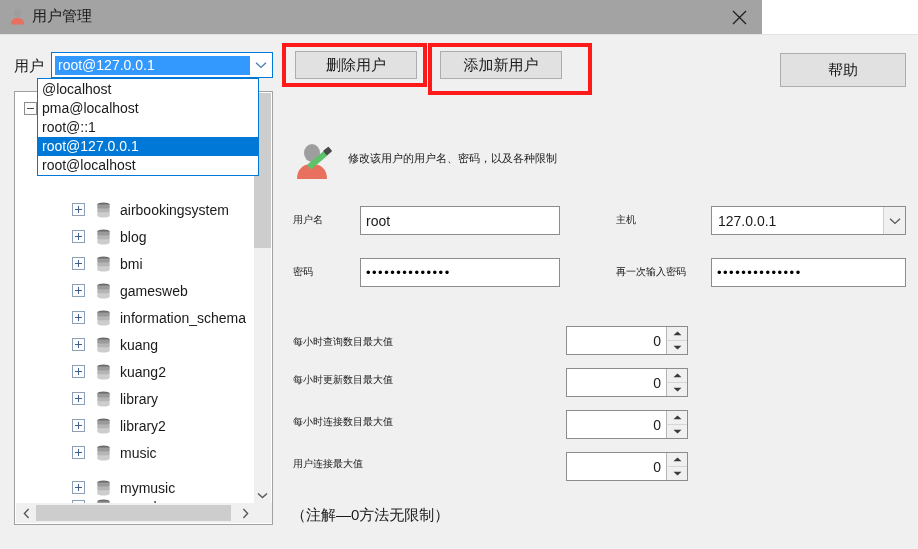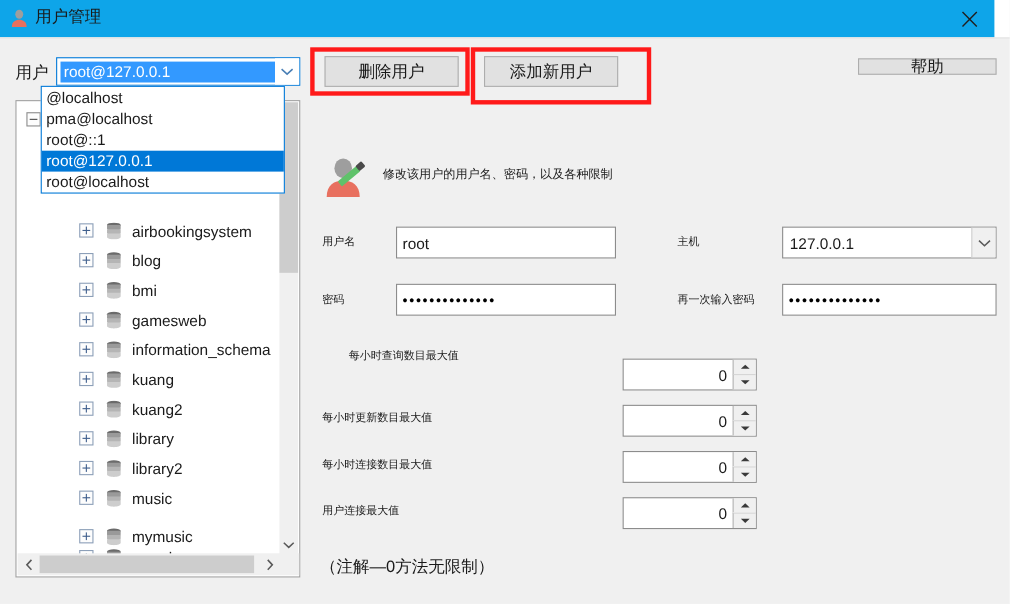"用户管理" #titlebar { background: #0ea5e9 -> #a3a3a3; width: 904px -> 762px }
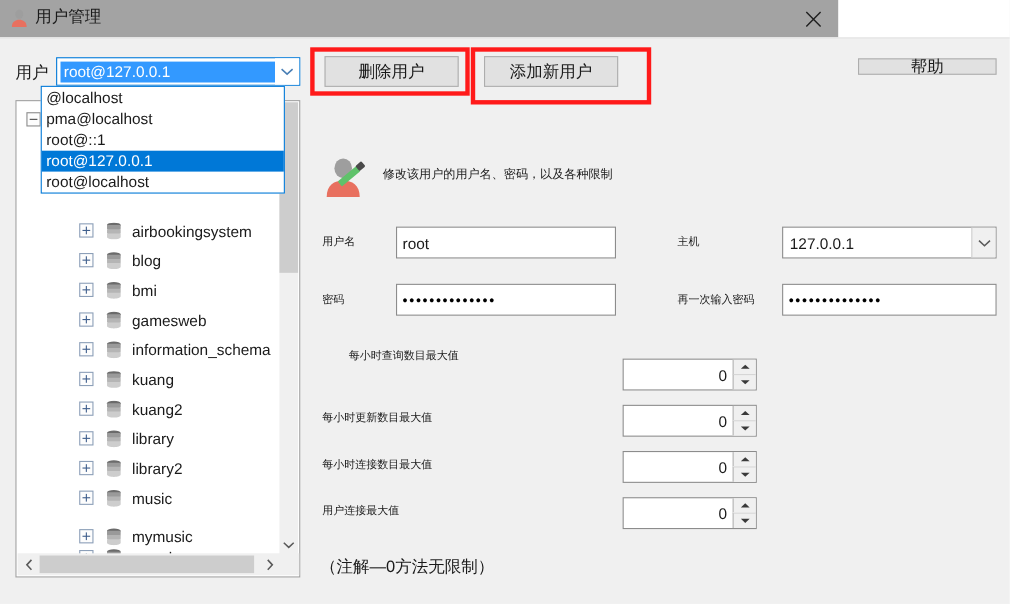"帮助" #btn-help { height: 15px -> 34px }
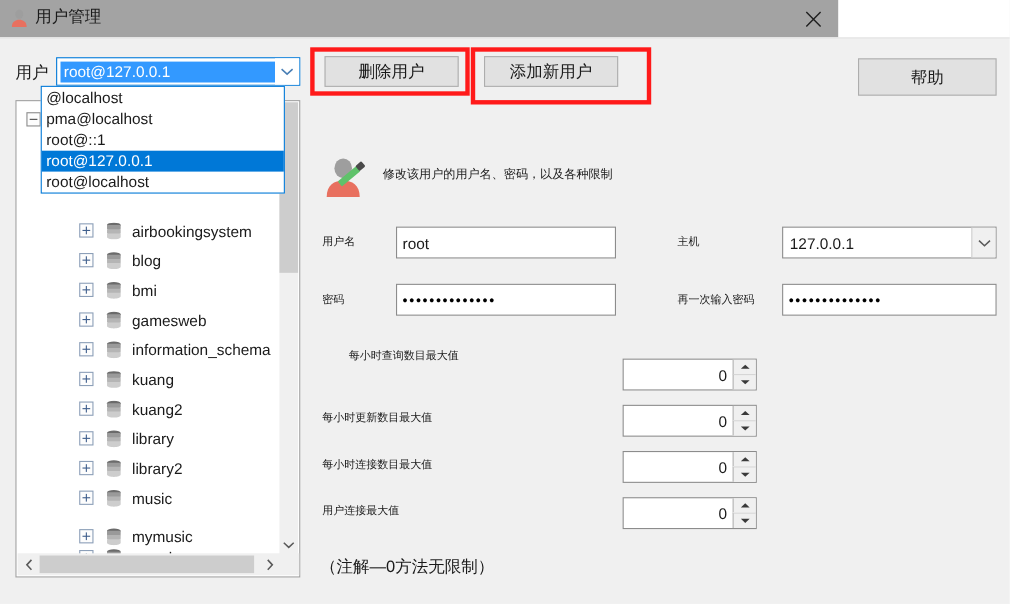"每小时查询数目最大值" #lbl-maxq { margin-left: 24px -> none; top: 281px -> 300px }
